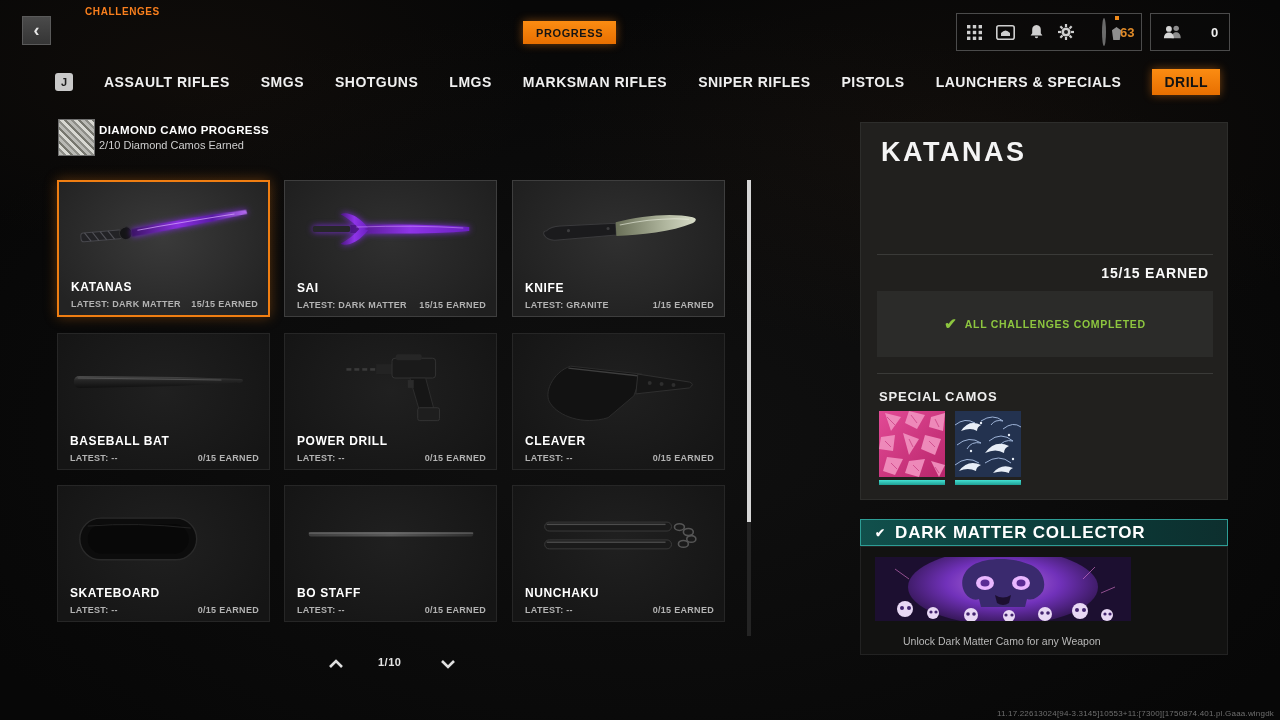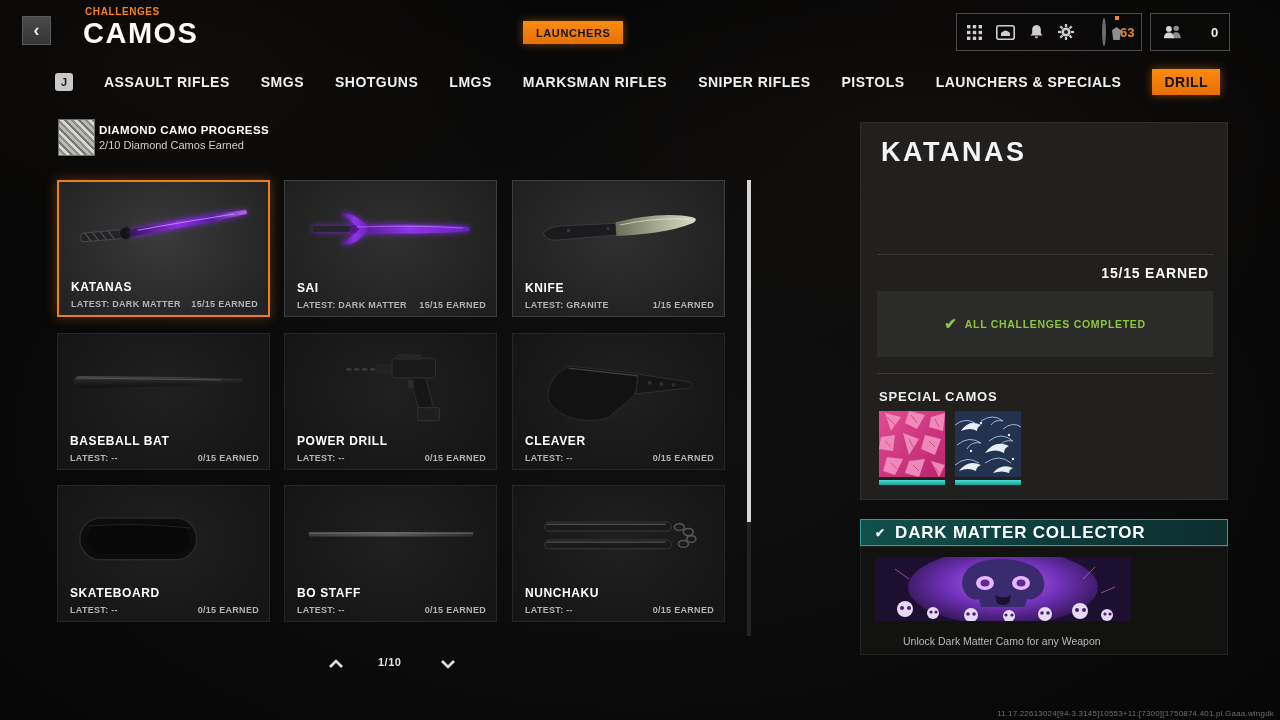"CAMOS" div.abs { html: <div>CAMOS</div> -> none }
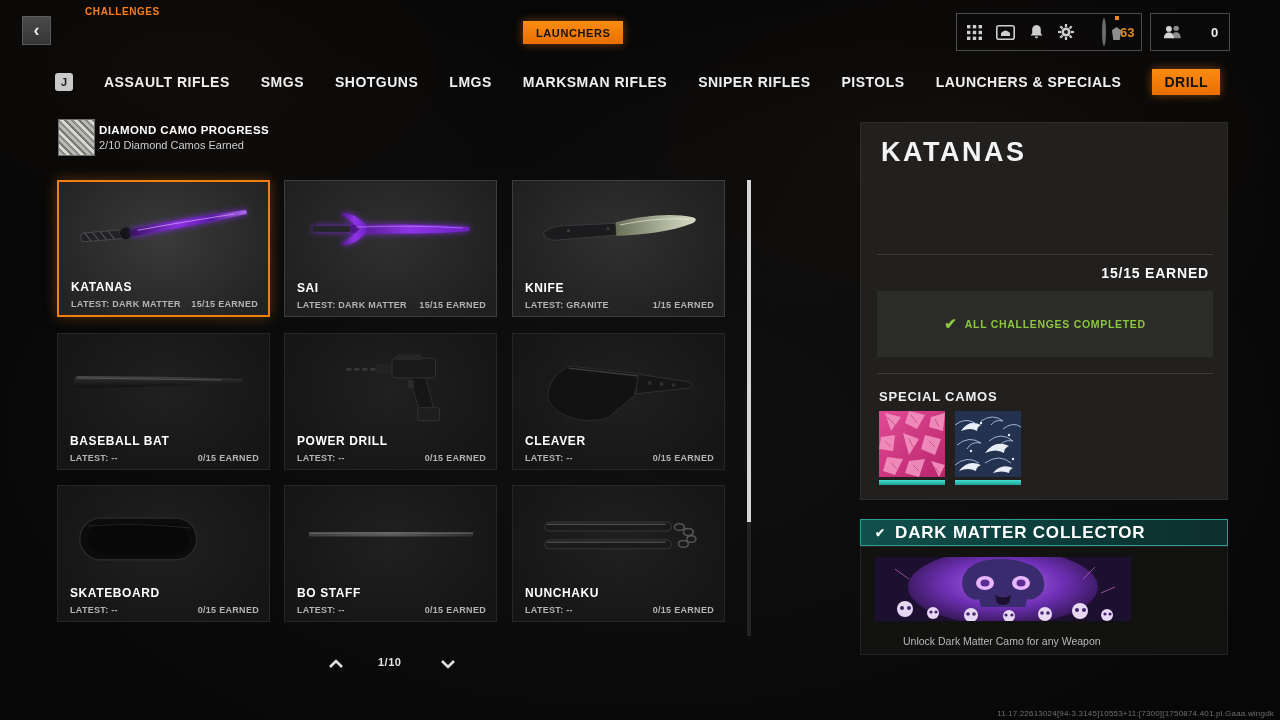"LAUNCHERS" div.abs { text: LAUNCHERS -> PROGRESS }
